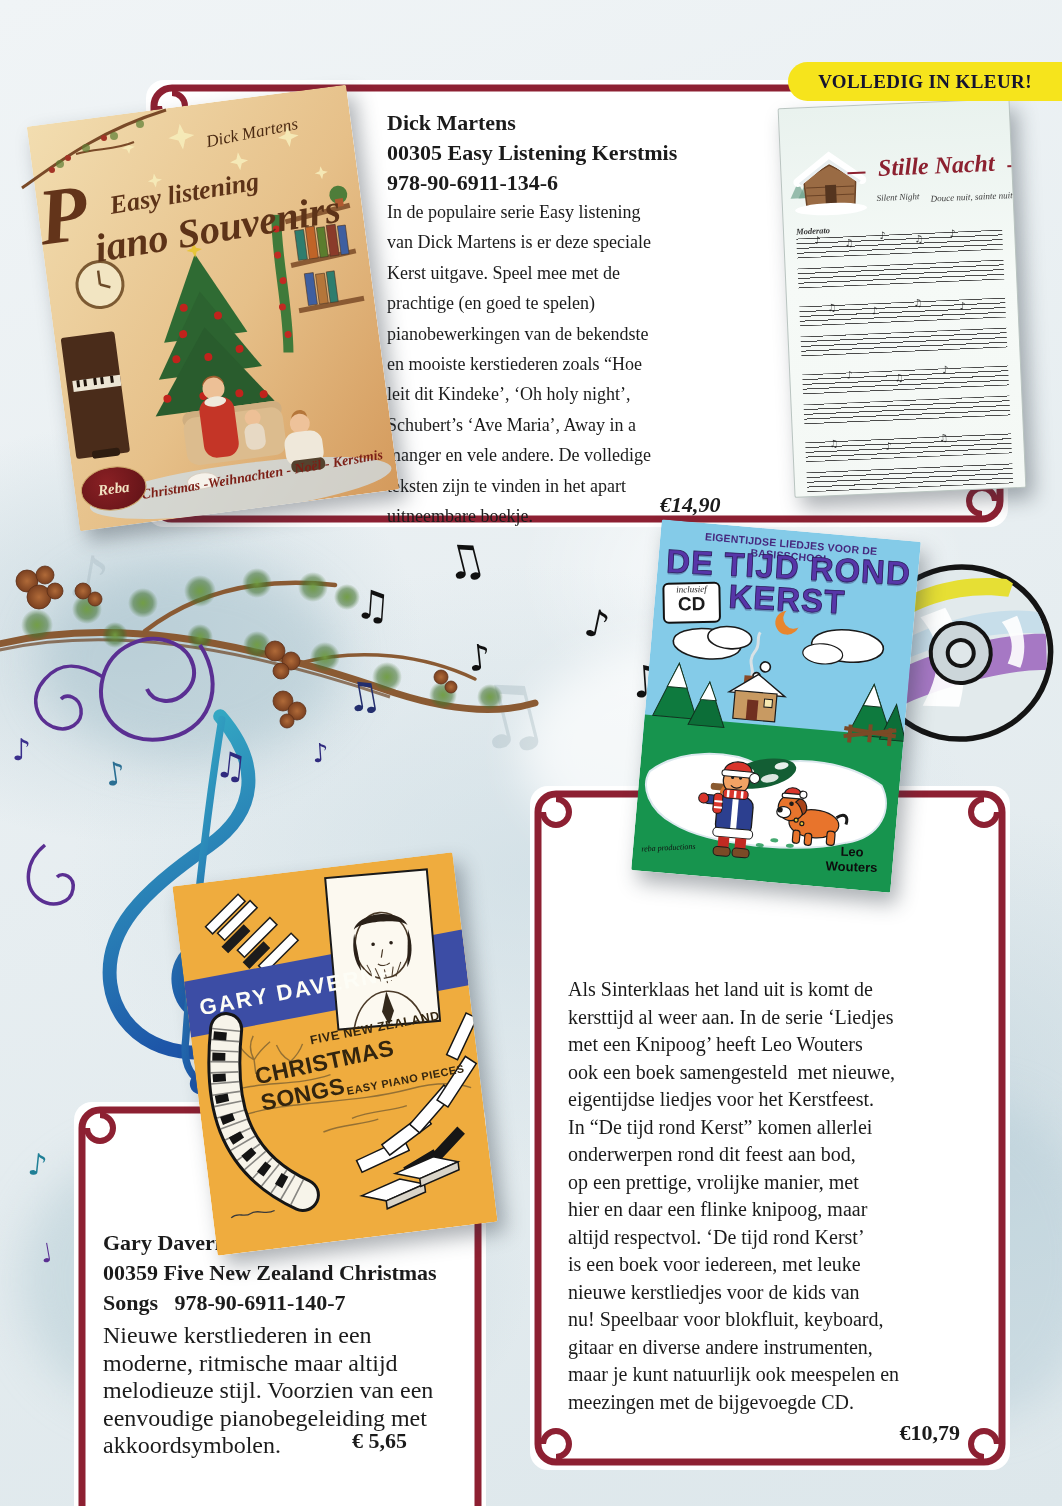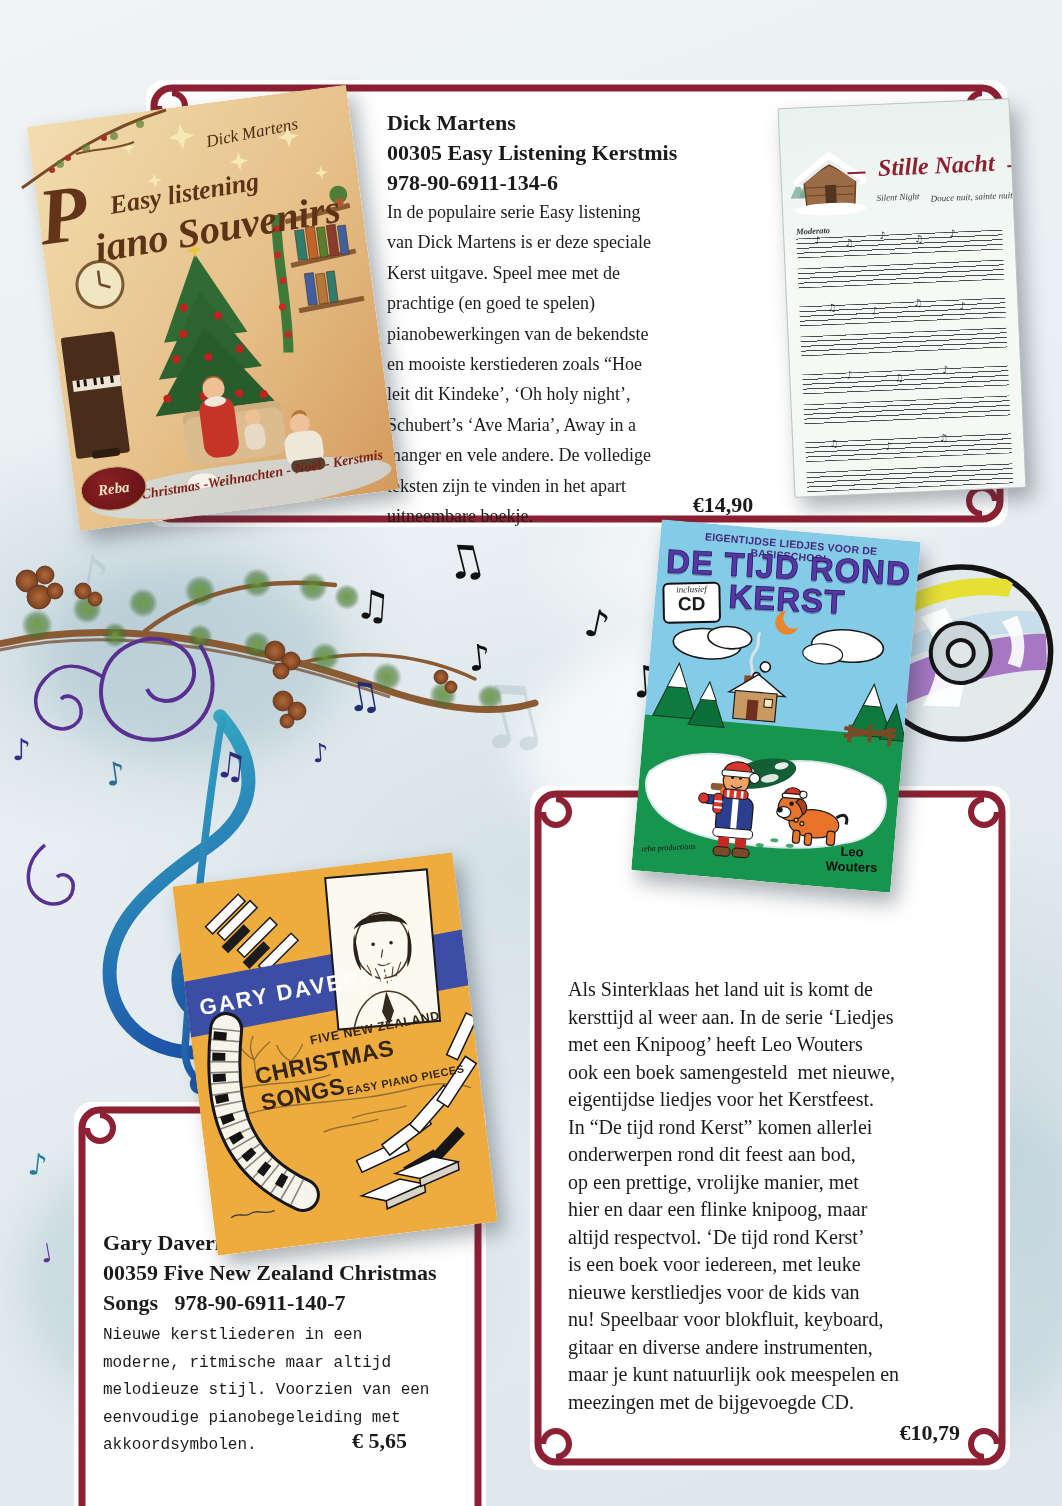"VOLLEDIG IN KLEUR!" div.badge { html: none -> <div> <span>VOLLEDIG IN KLEUR!</span> </div> }
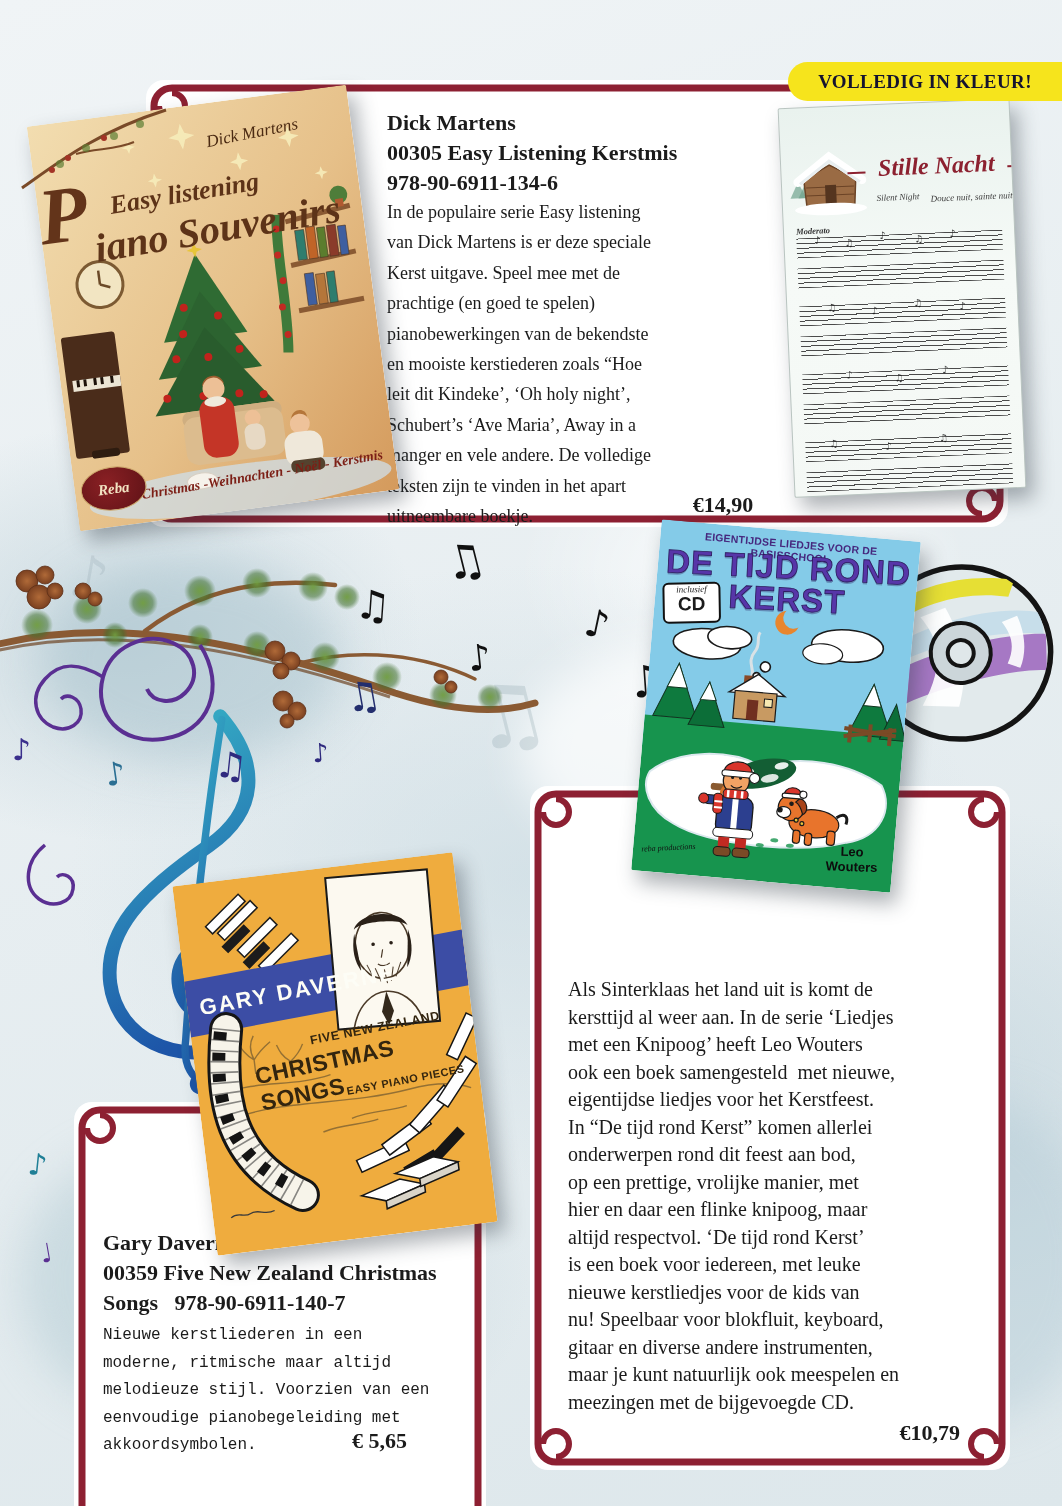"€14,90" div.price { font-style: none -> italic; text-align: center -> left }
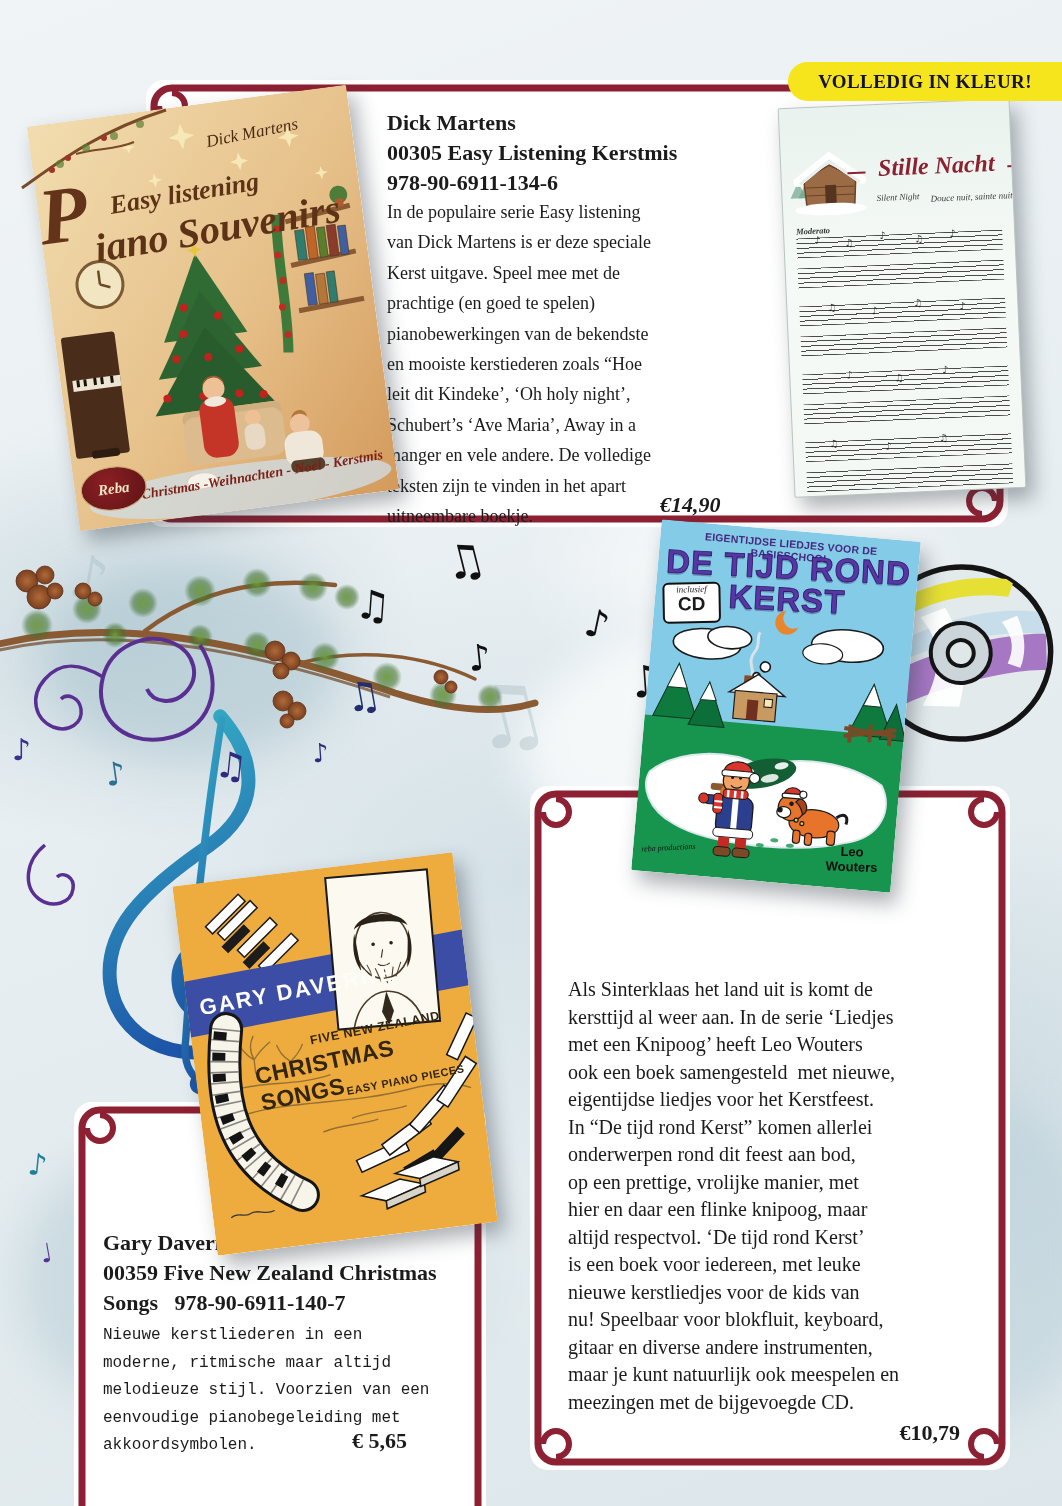"Nieuwe kerstliederen in een" .b2 { font-family: Liberation Mono, monospace -> none; font-size: 16px -> 24px }
